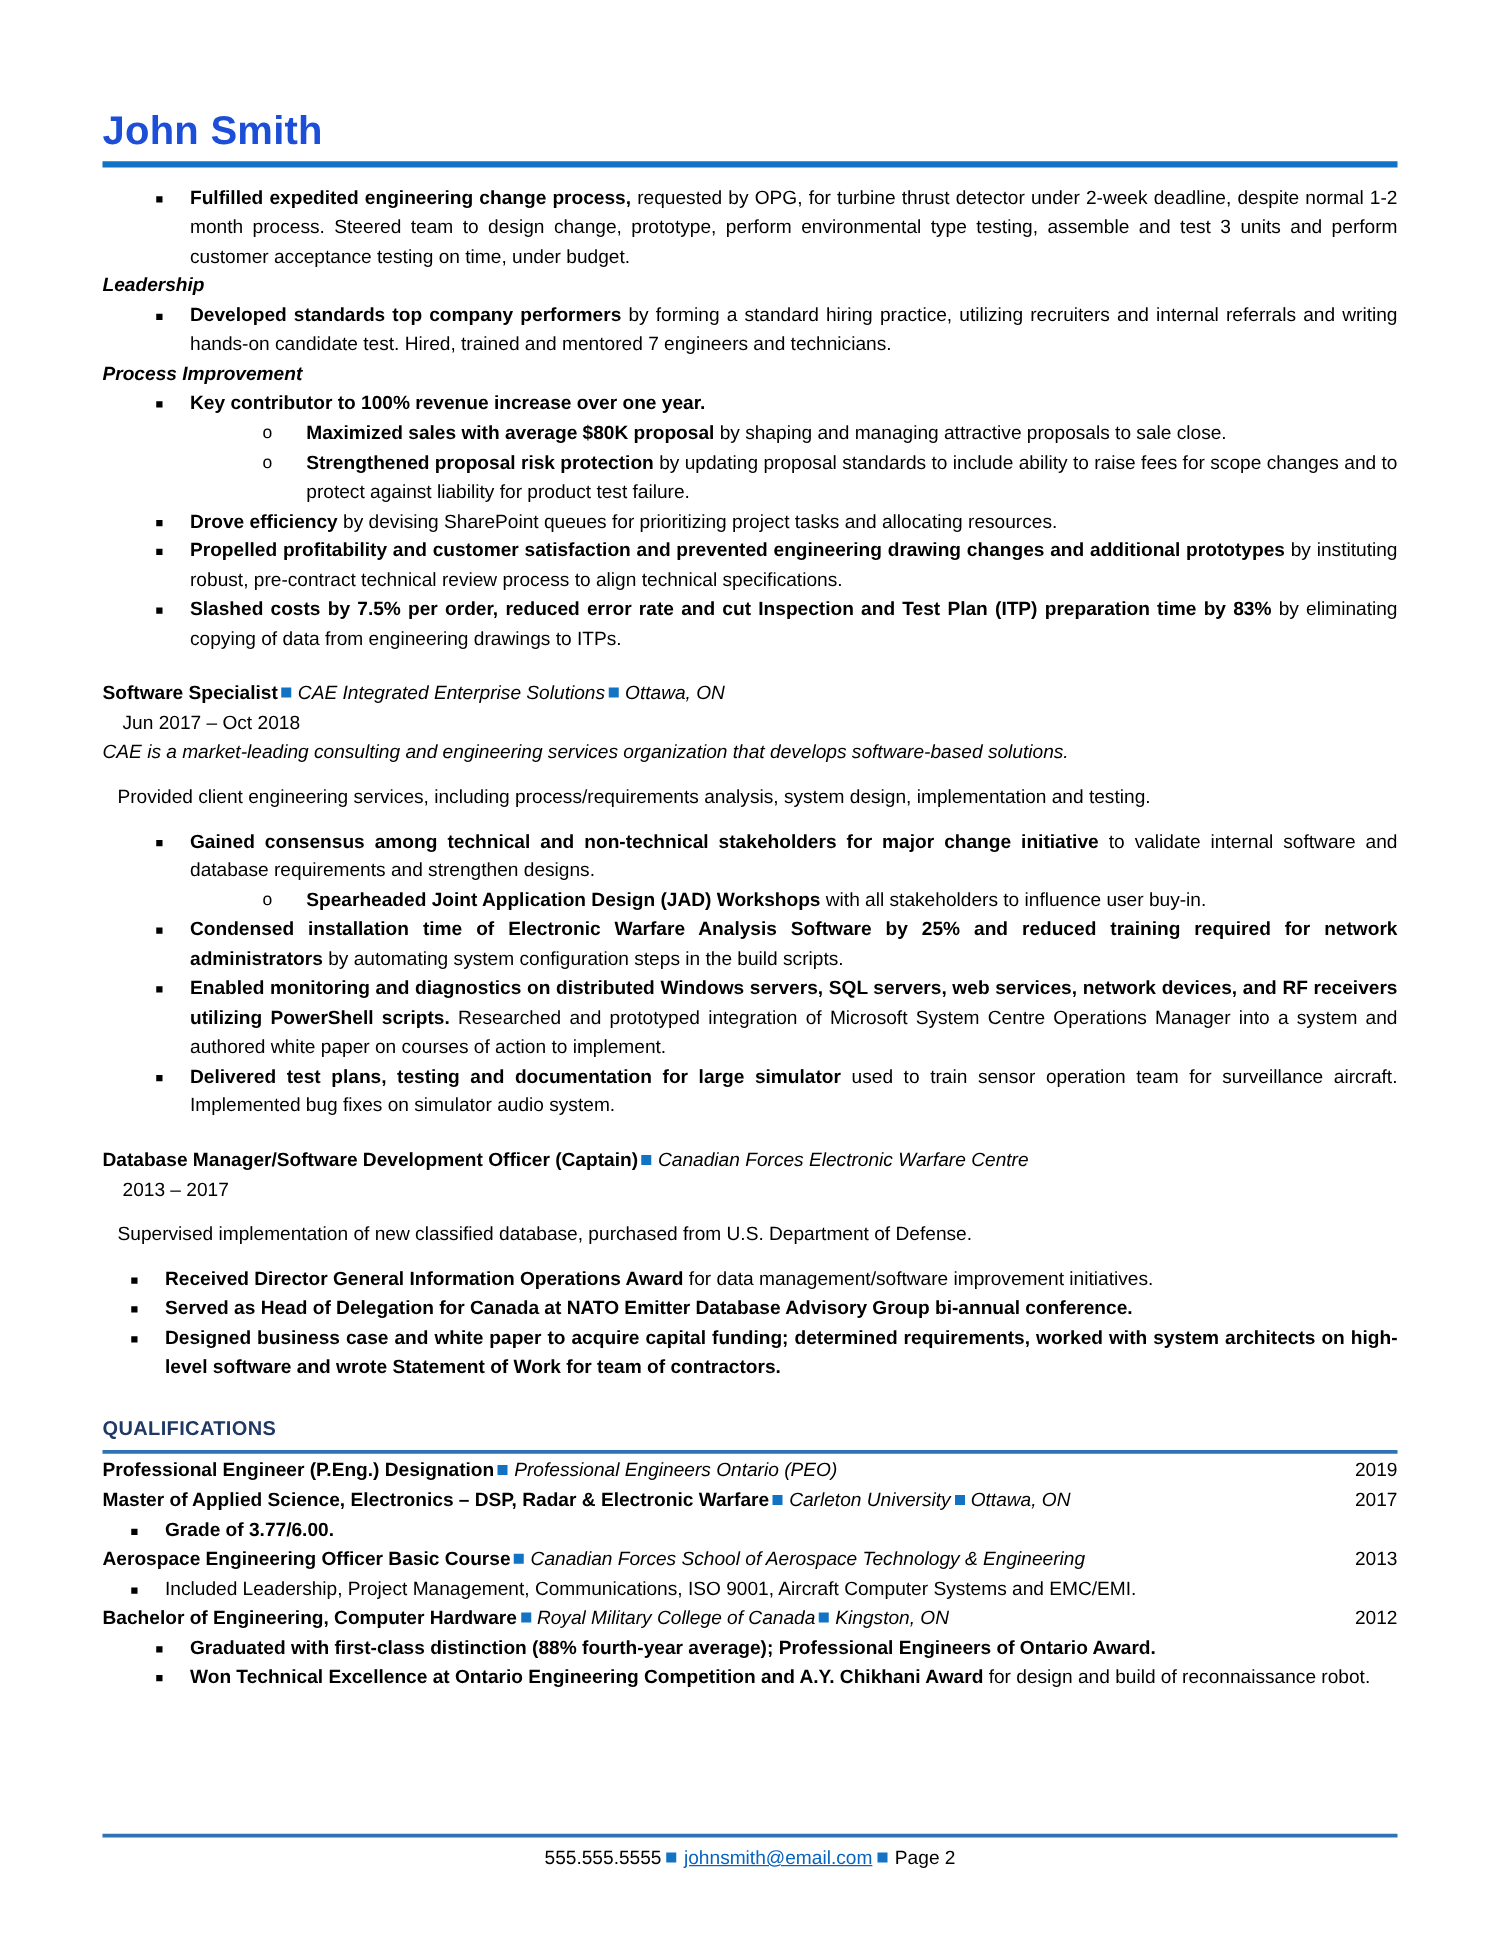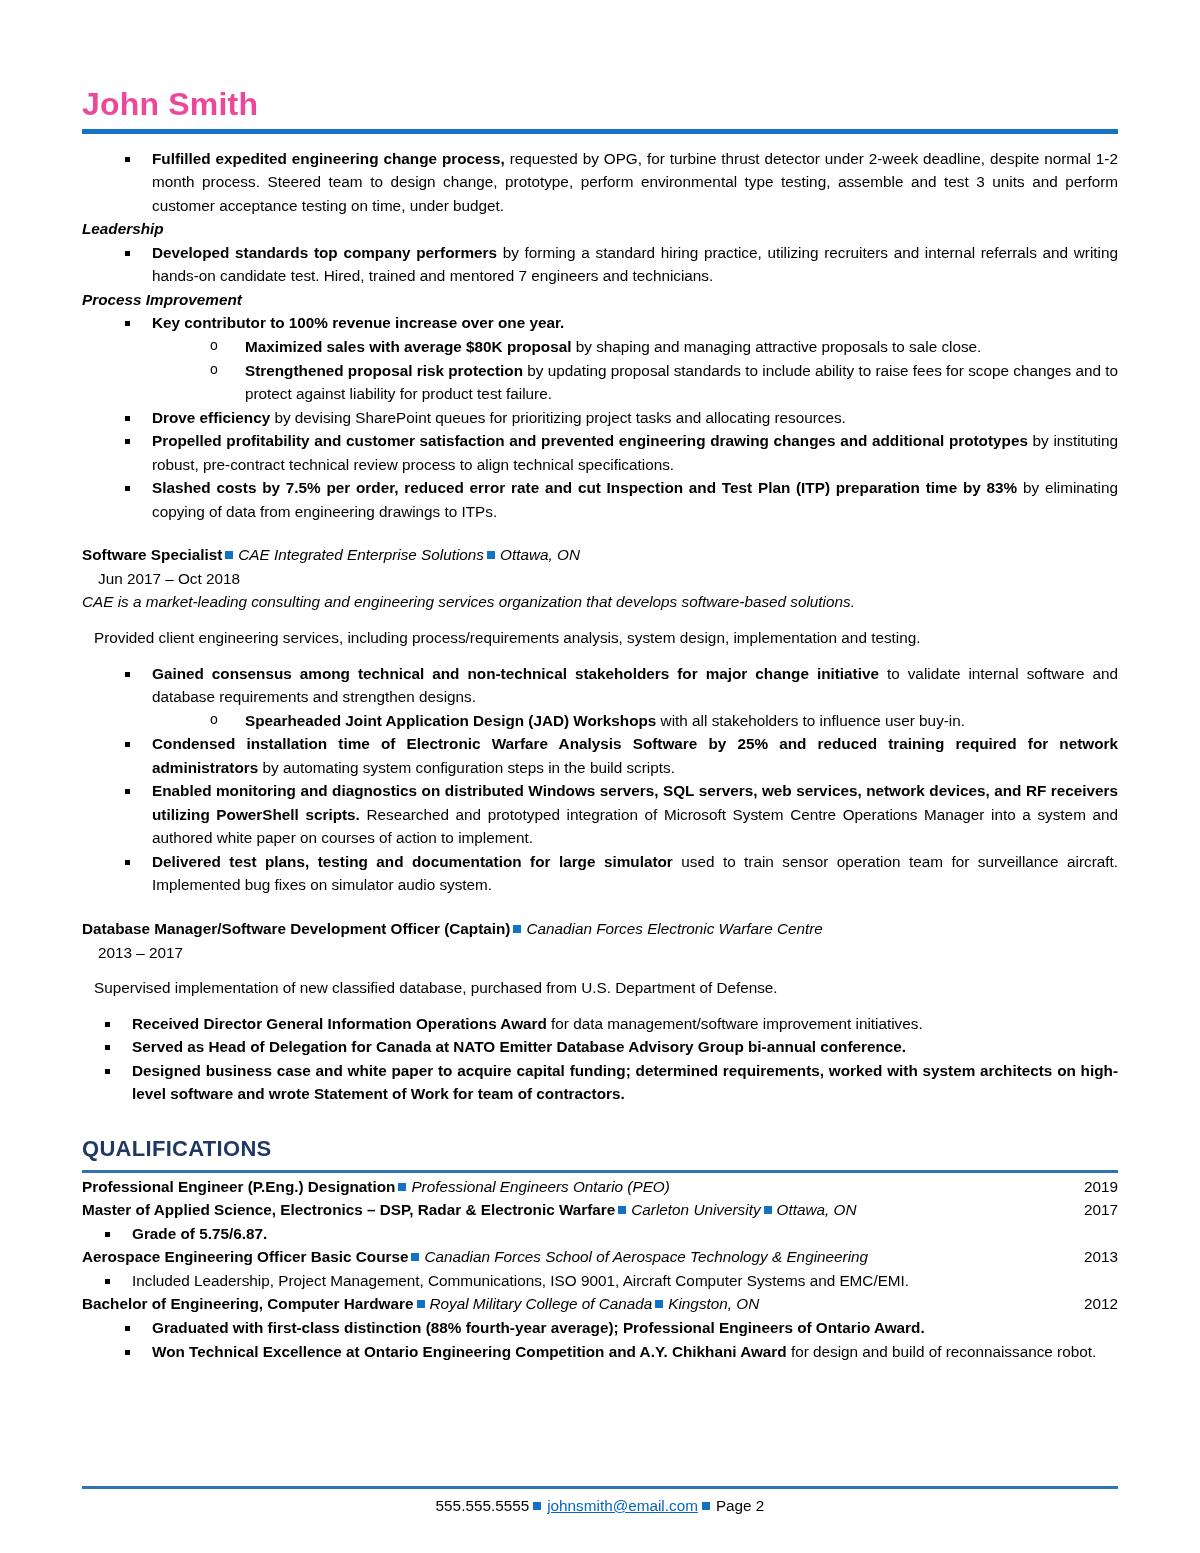"John Smith" .name { color: #ec4899 -> #1d4ed8 }
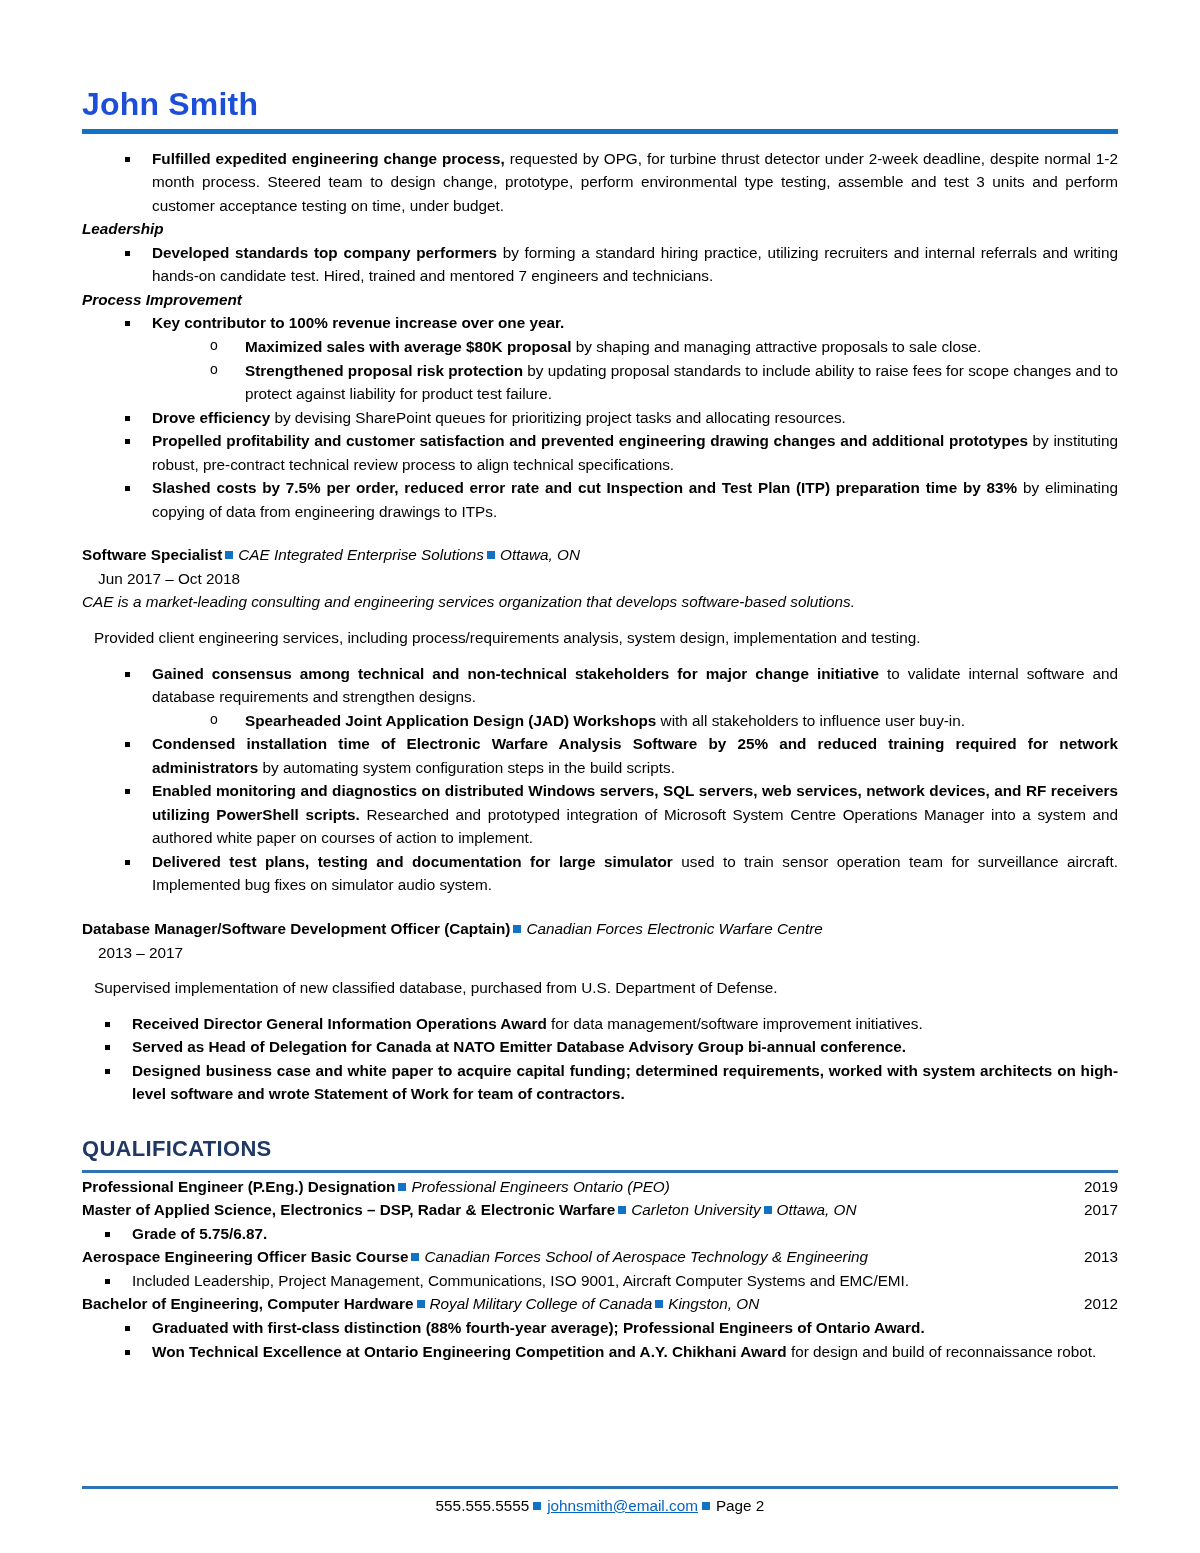"QUALIFICATIONS" .section-head { font-size: 22px -> 16px }
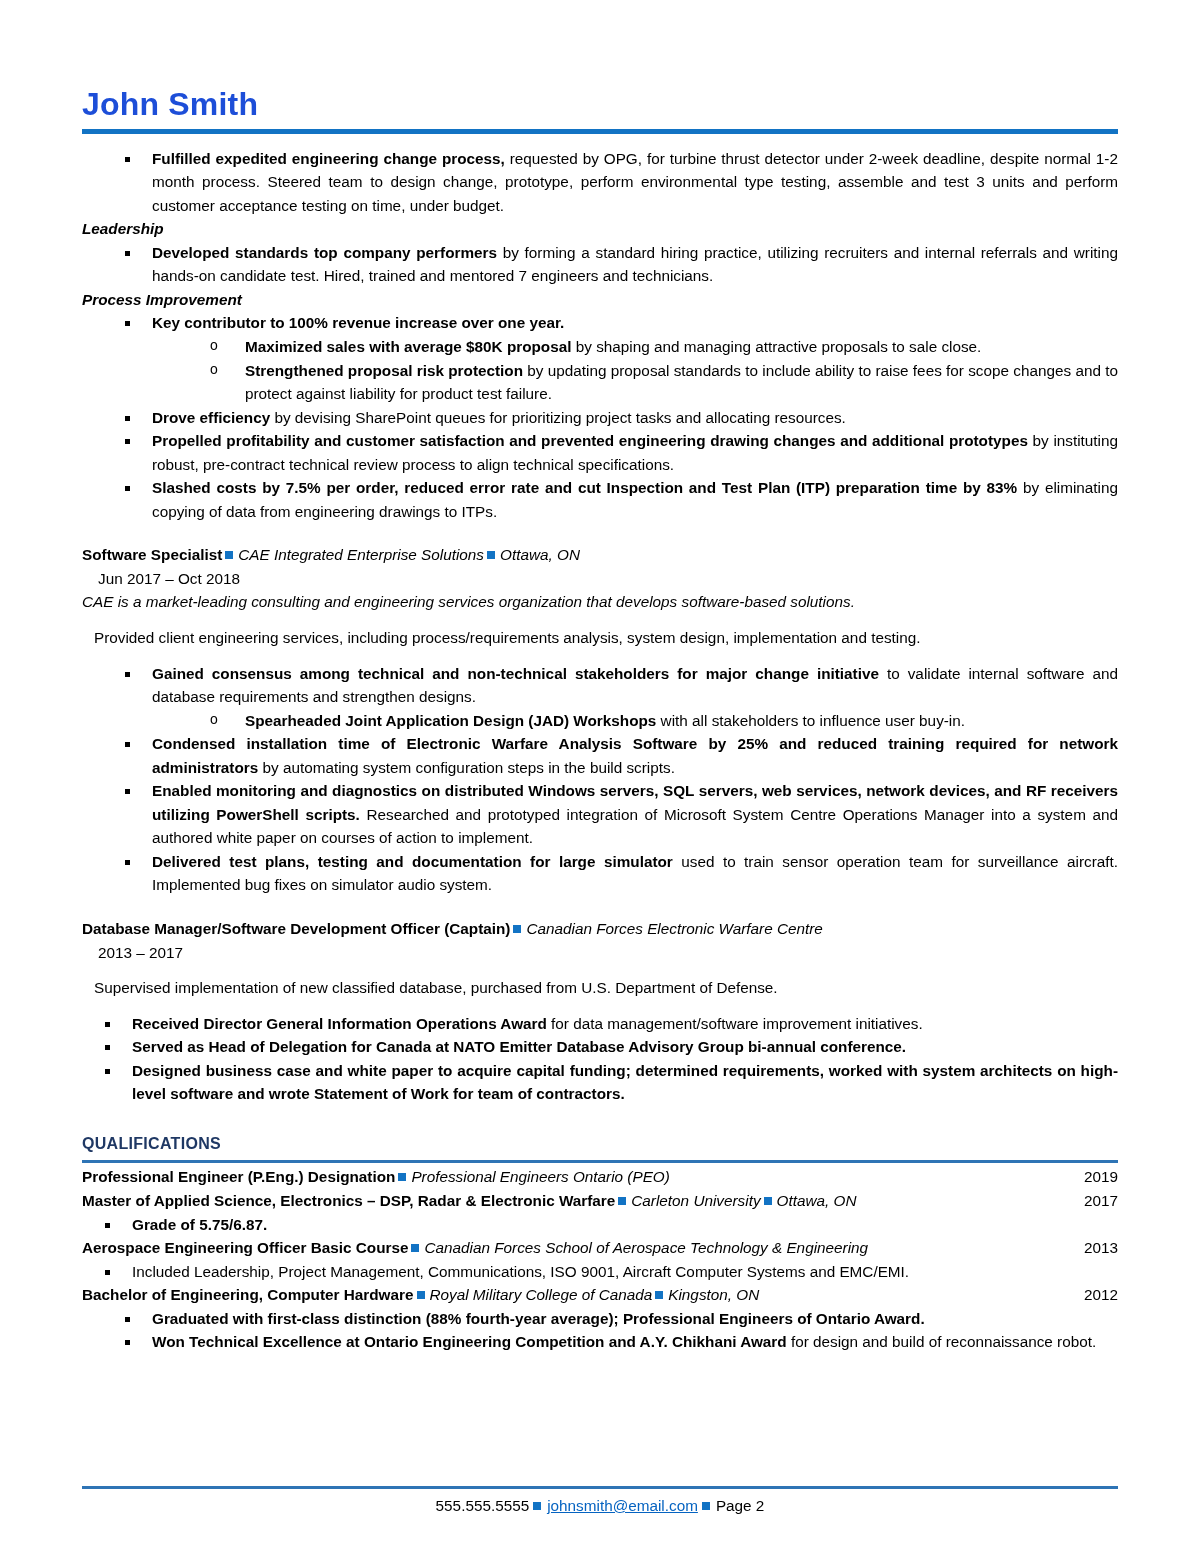"Grade of 5.75/6.87." b { text: 5.75/6.87 -> 3.77/6.00 }
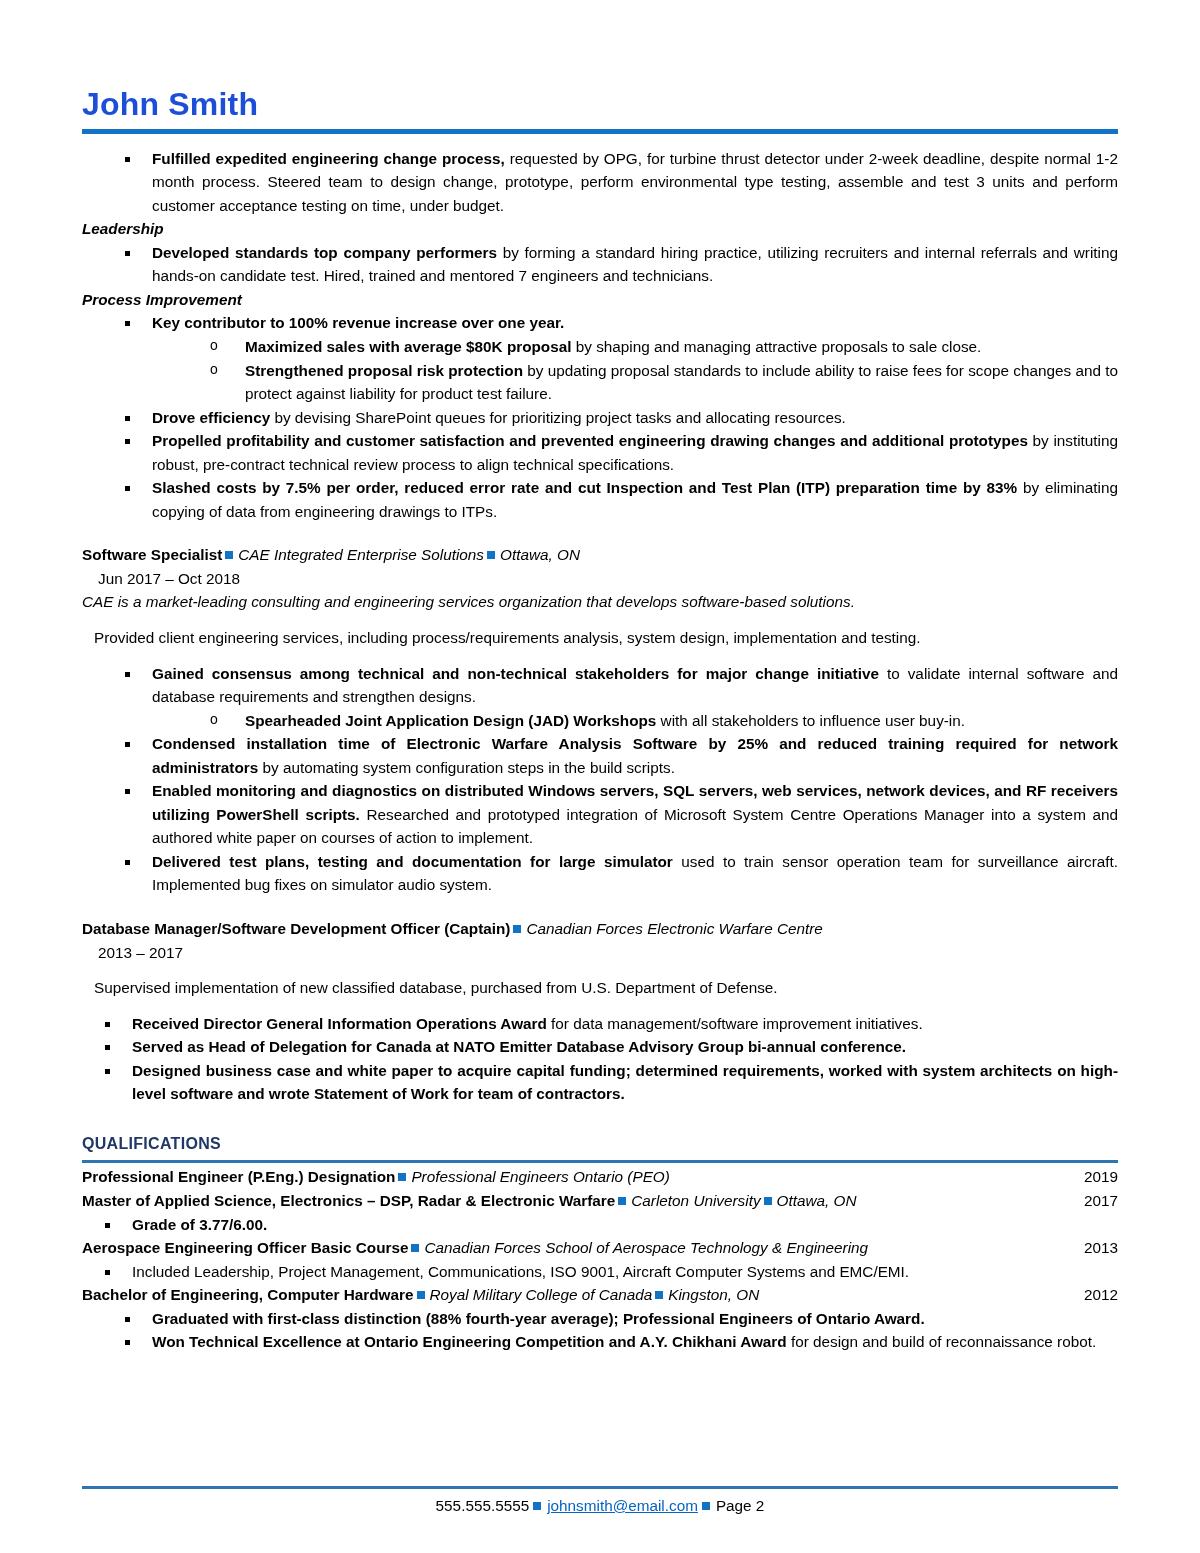"555.555.5555 johnsmith@email.com Page 2" .footer { bottom: 38px -> 57px }
